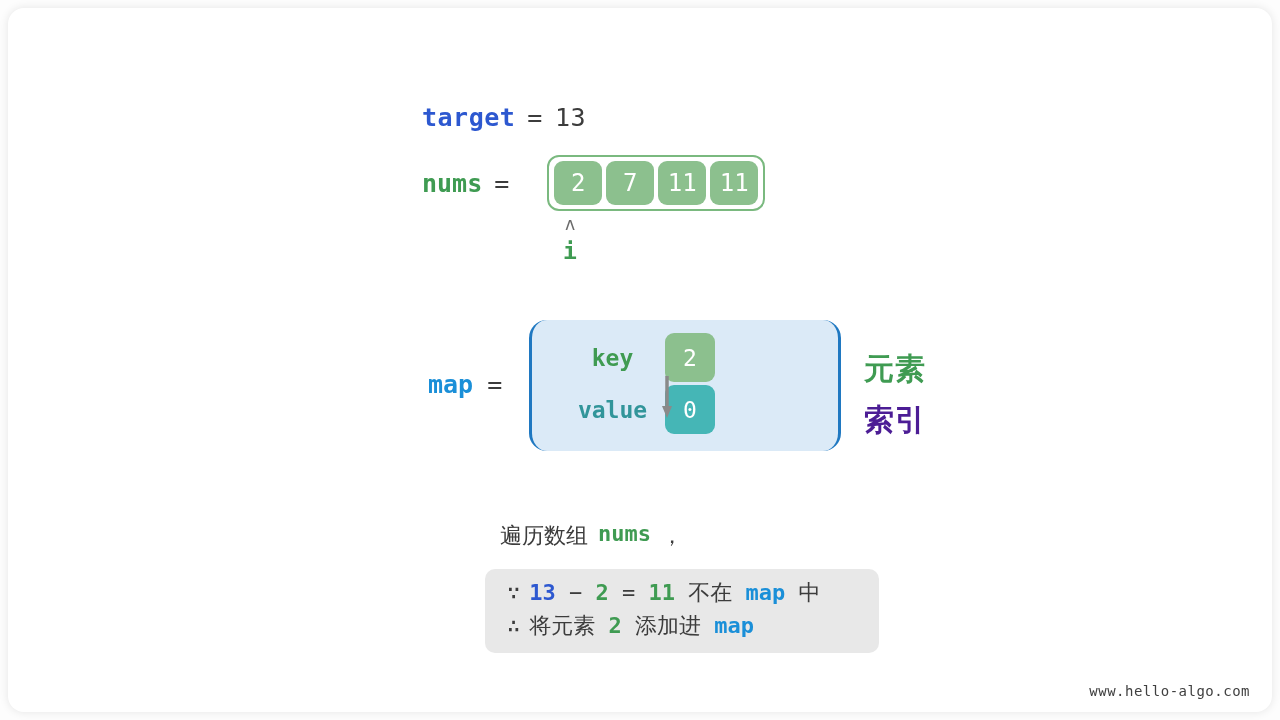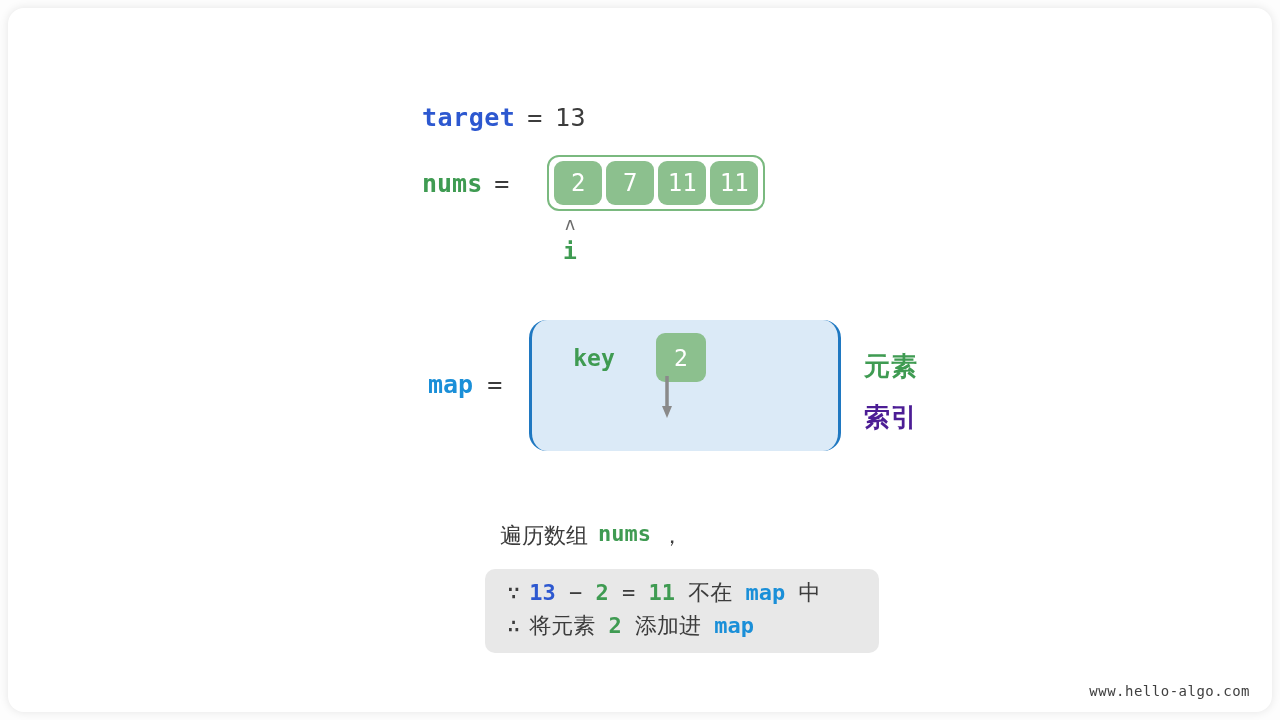"key" .map-rowlabel { padding-left: none -> 28px; width: 124px -> 105px }
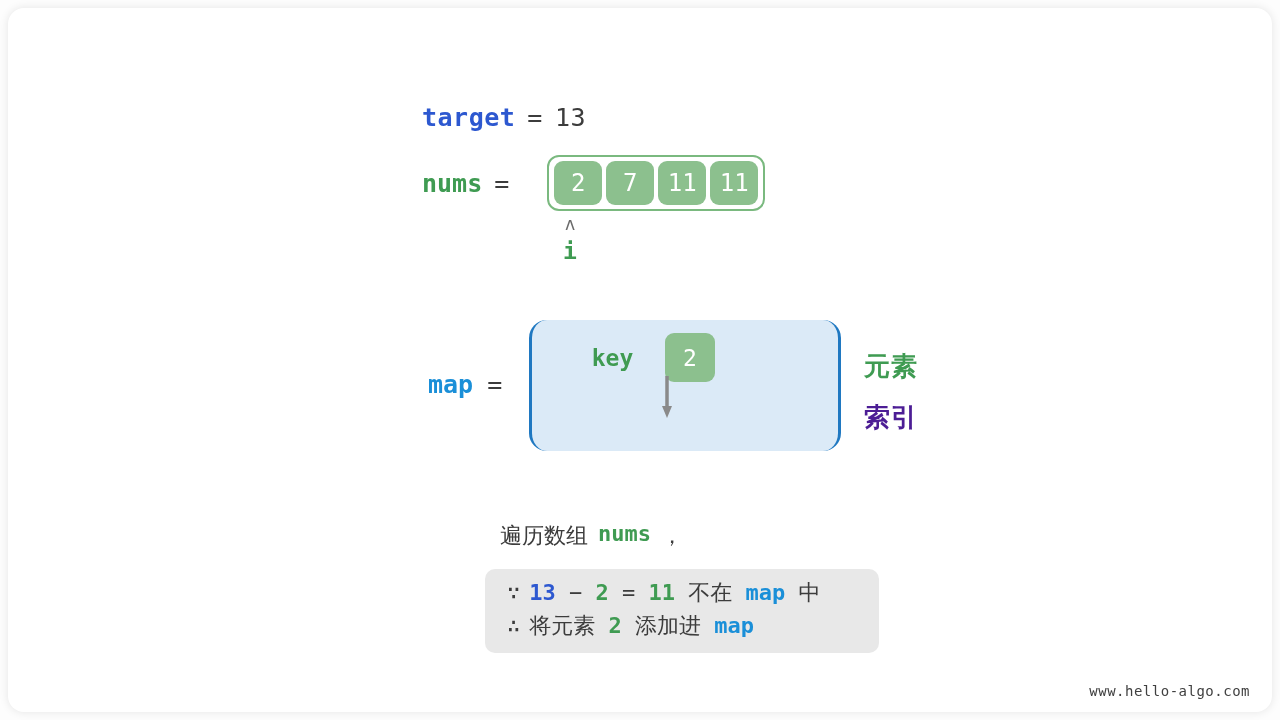"元素" .side-note { font-size: 26px -> 30px }
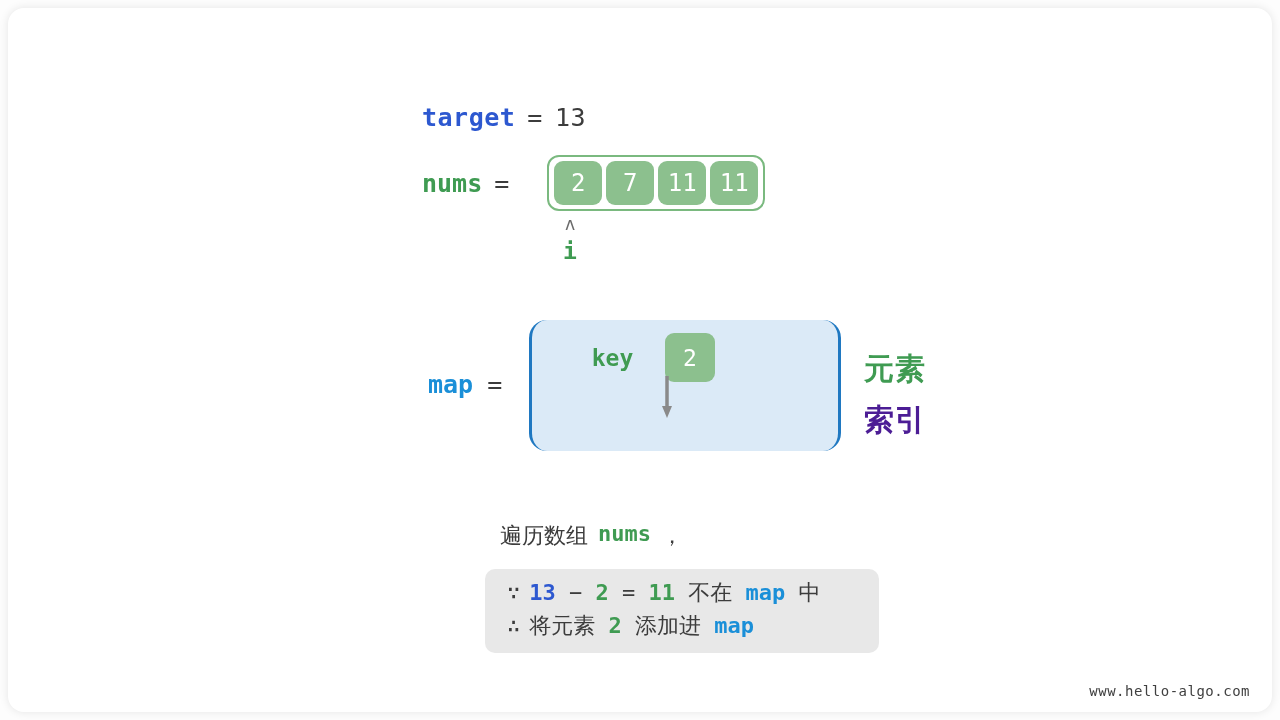"value" div.map-row { html: none -> <div> <span>value</span> <span>0</span> </div> }
